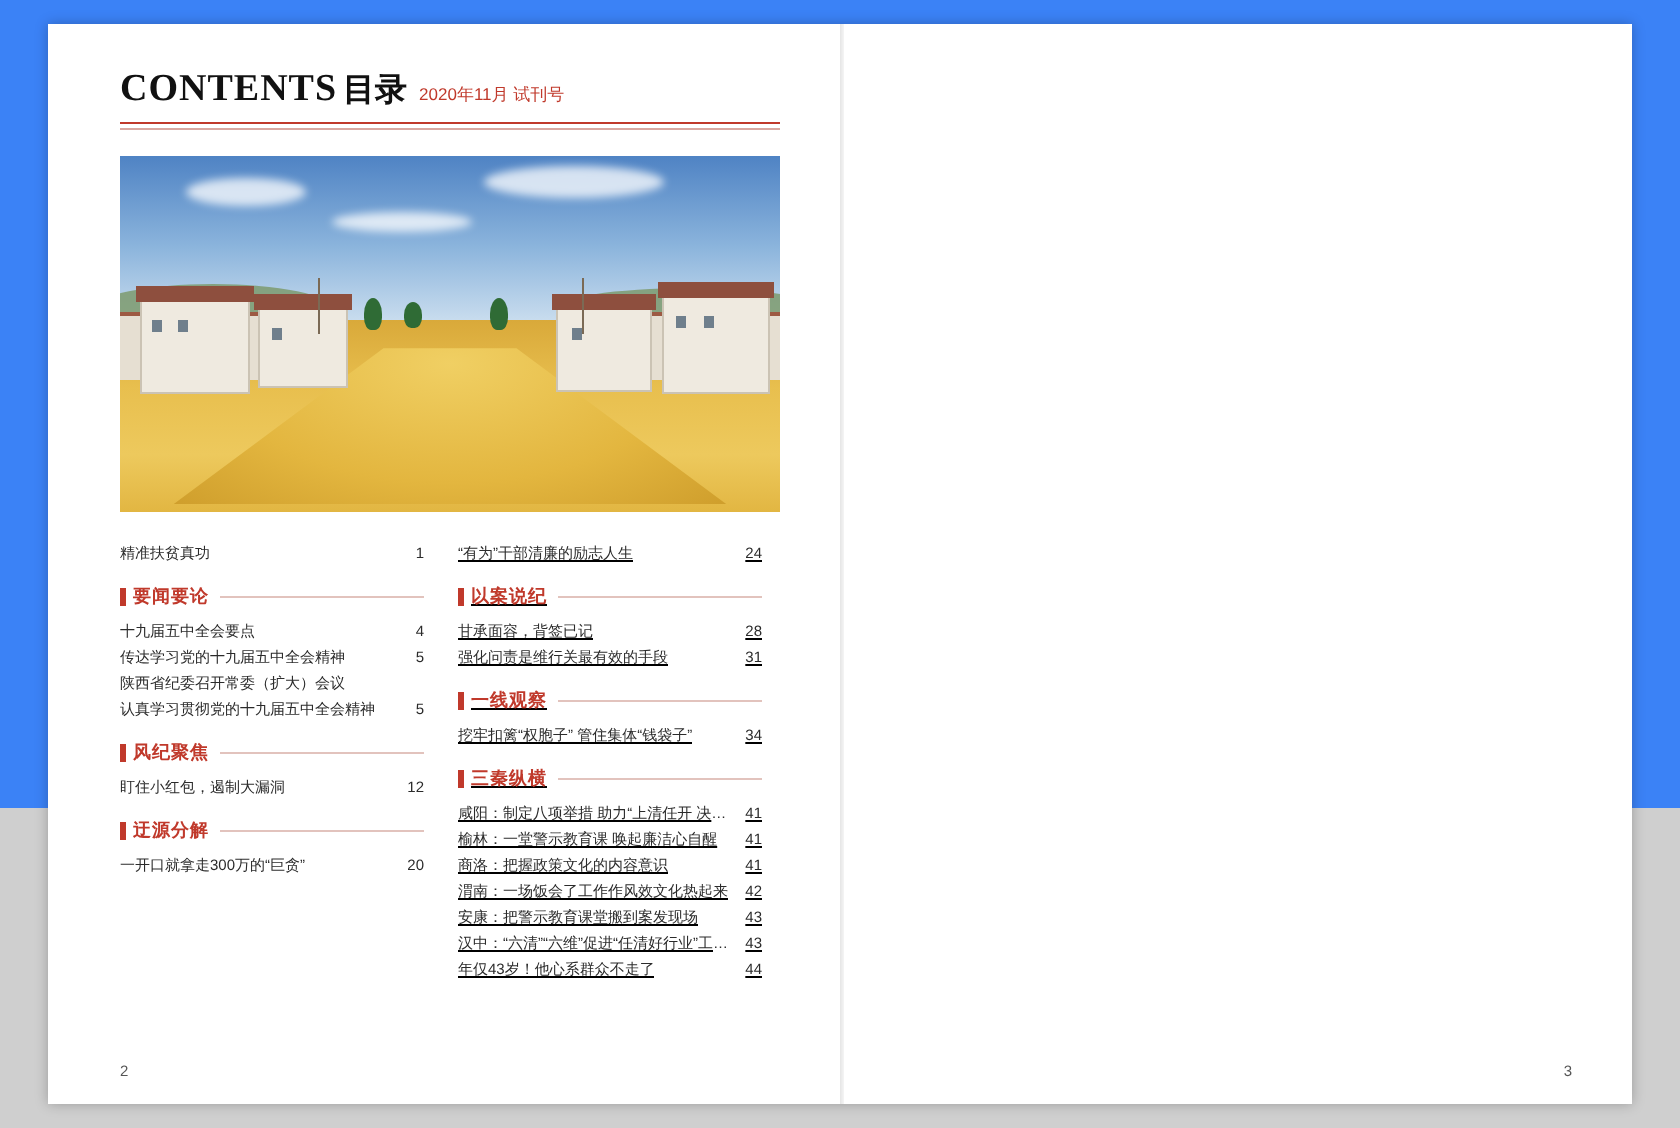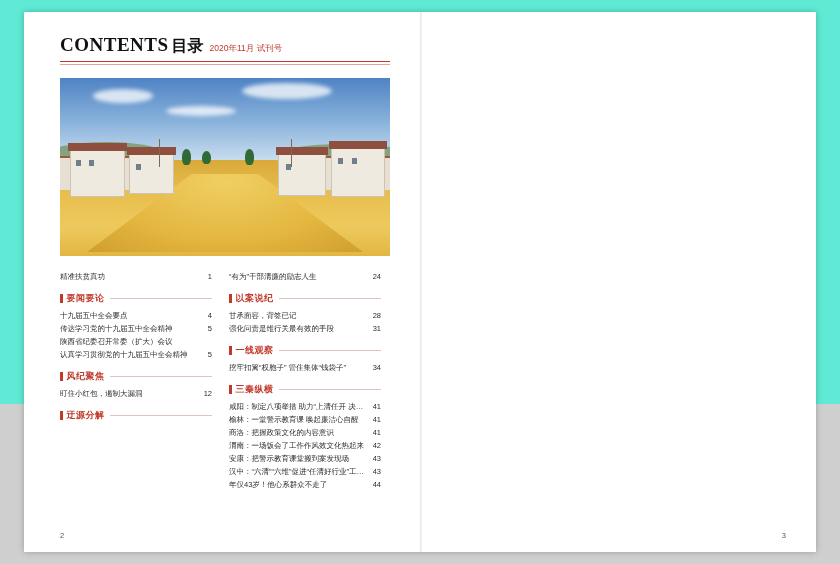"CONTENTS 目录 2020年11月 试刊号" .page { background: #5eead4 -> #3b82f6 }
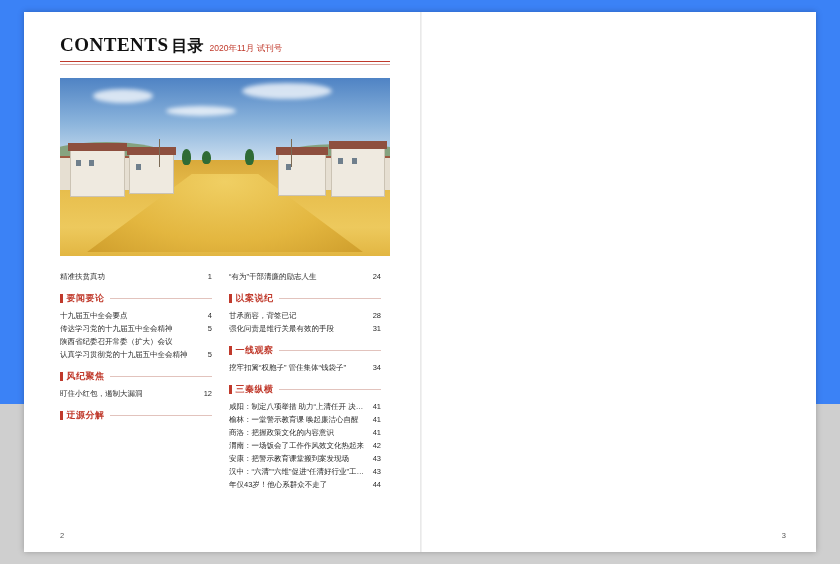"“有为”干部清廉的励志人生" .colB { text-decoration: none -> underline }
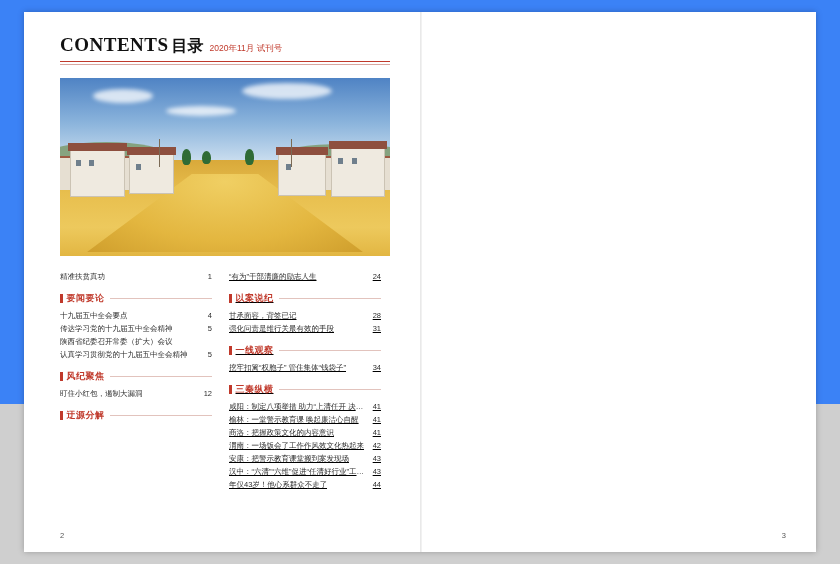"一开口就拿走300万的“巨贪”" div.ent { html: none -> <div> <span>一开口就拿走300万的“巨贪”</span> <span></span> <span>20</span> </div> }
